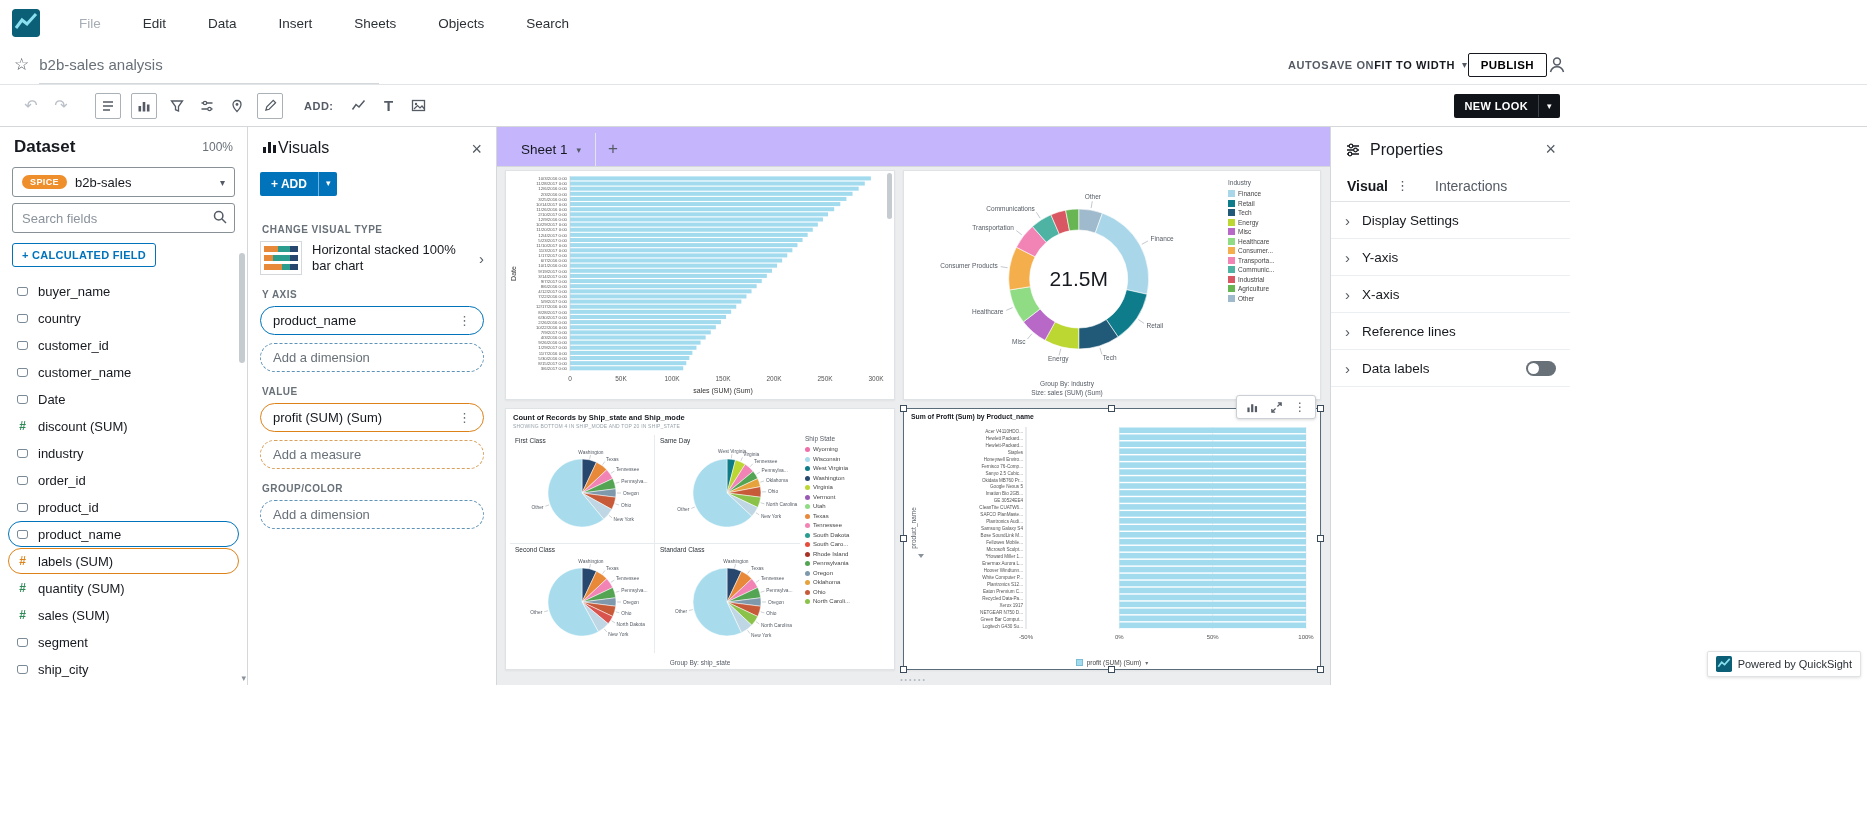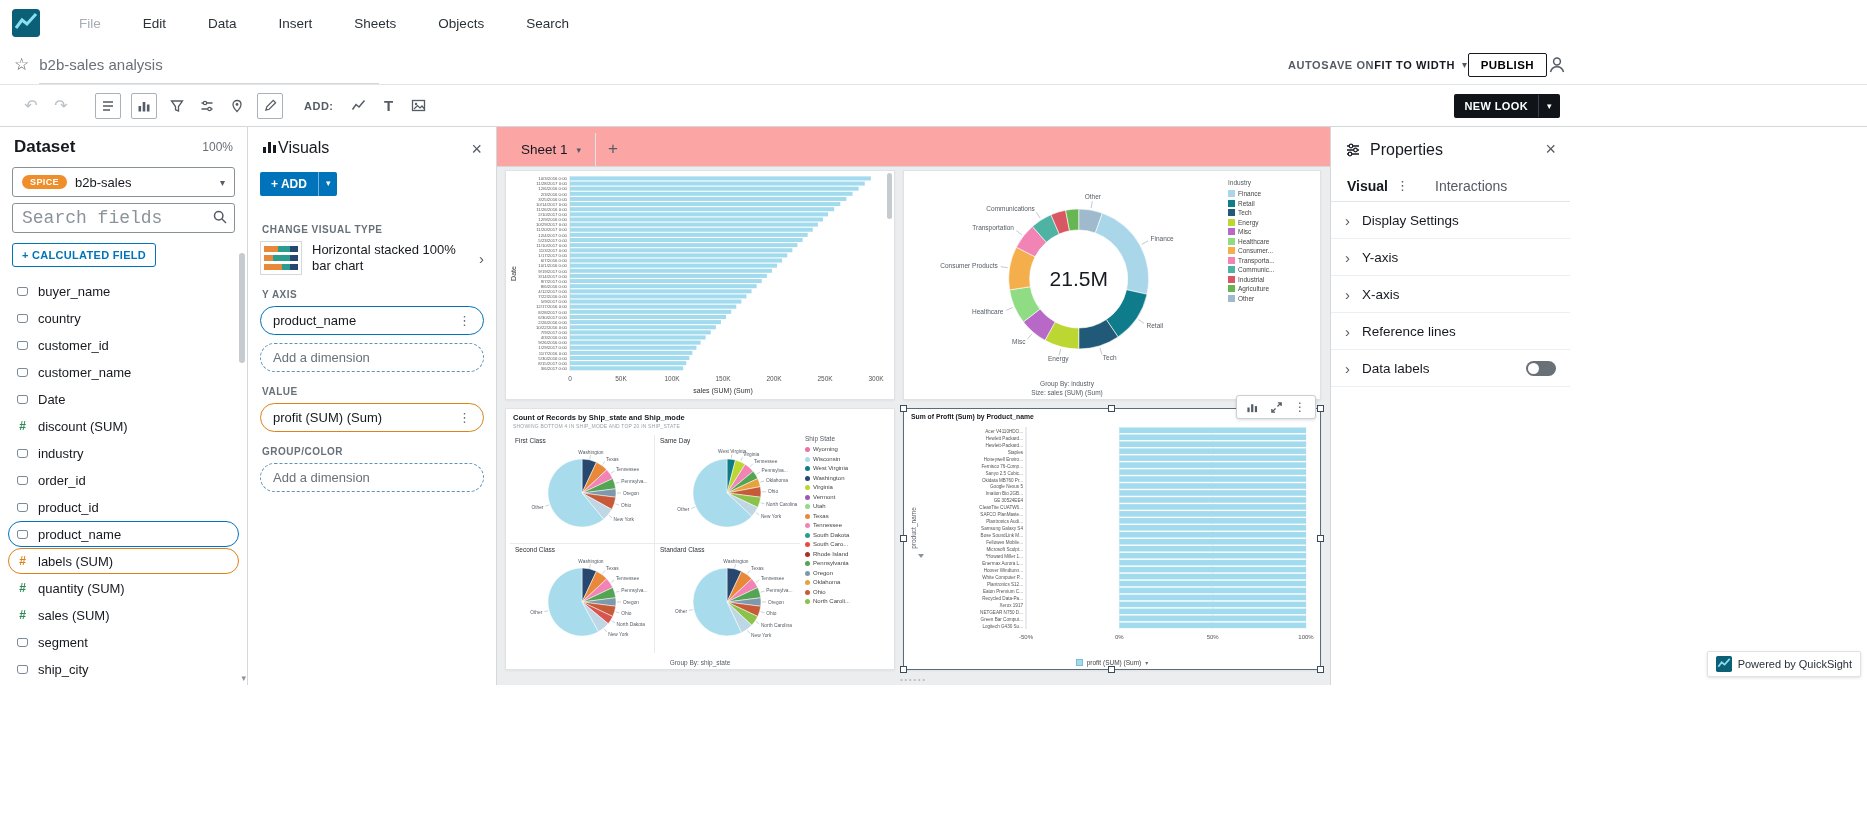"Sheet 1" .tabbar { background: #fca5a5 -> #c4b5fd }
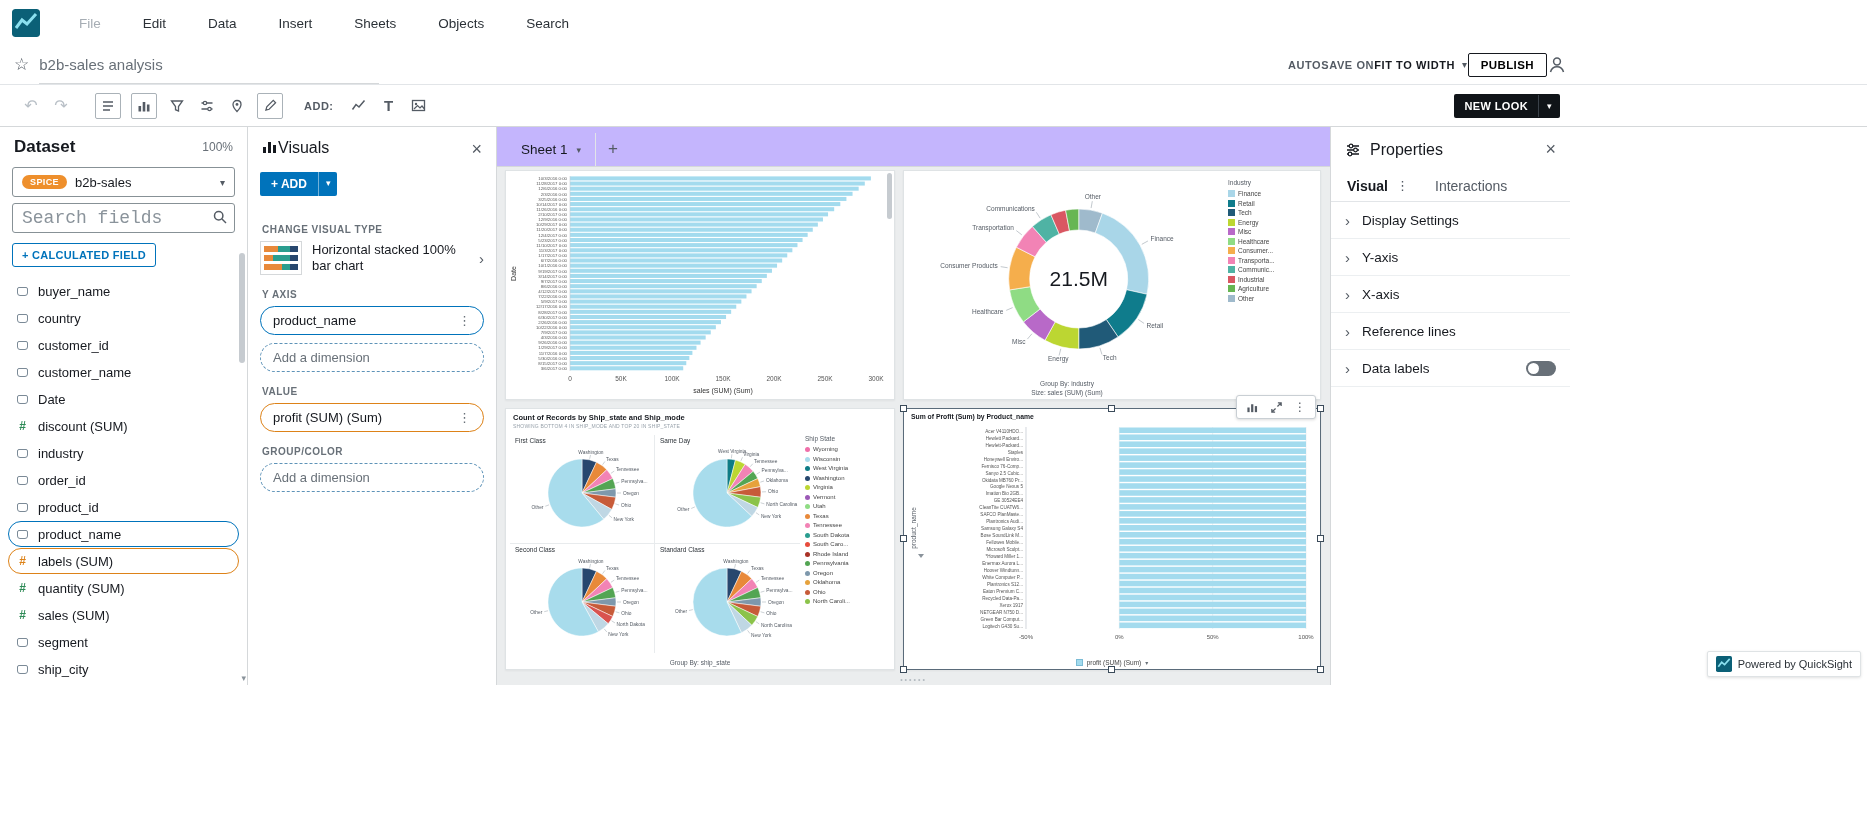"Search fields" .search-wrap input { font-family: Liberation Mono, monospace -> none; font-size: 18px -> 13px }
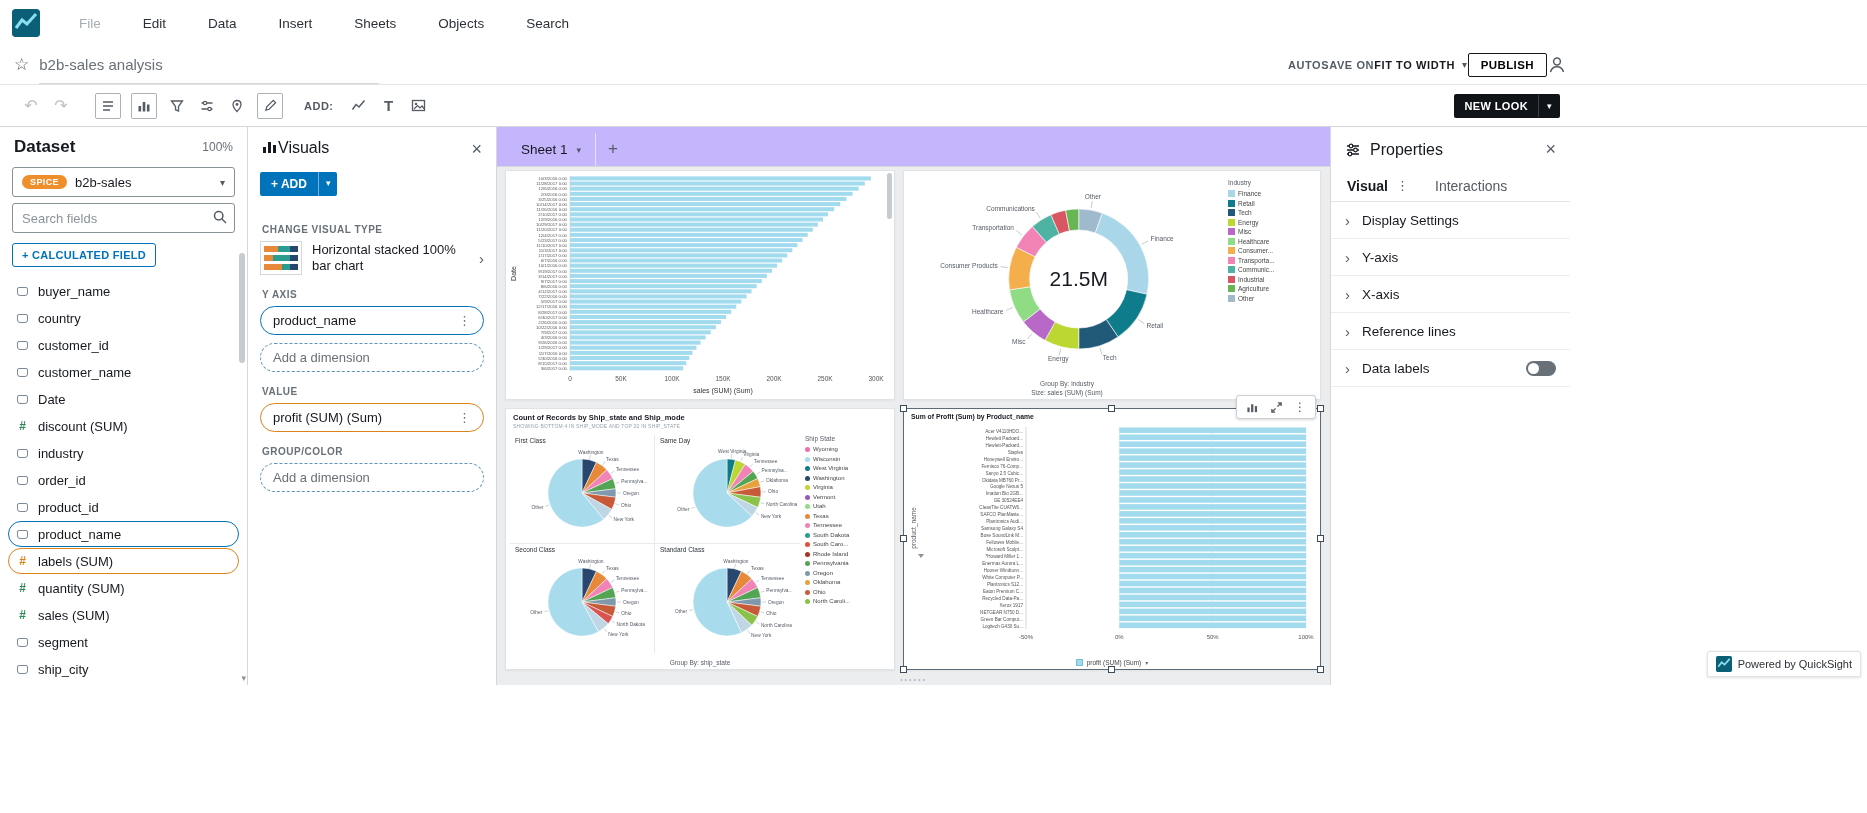"Add a measure" div.pill { html: none -> <div>Add a measure</div> }
